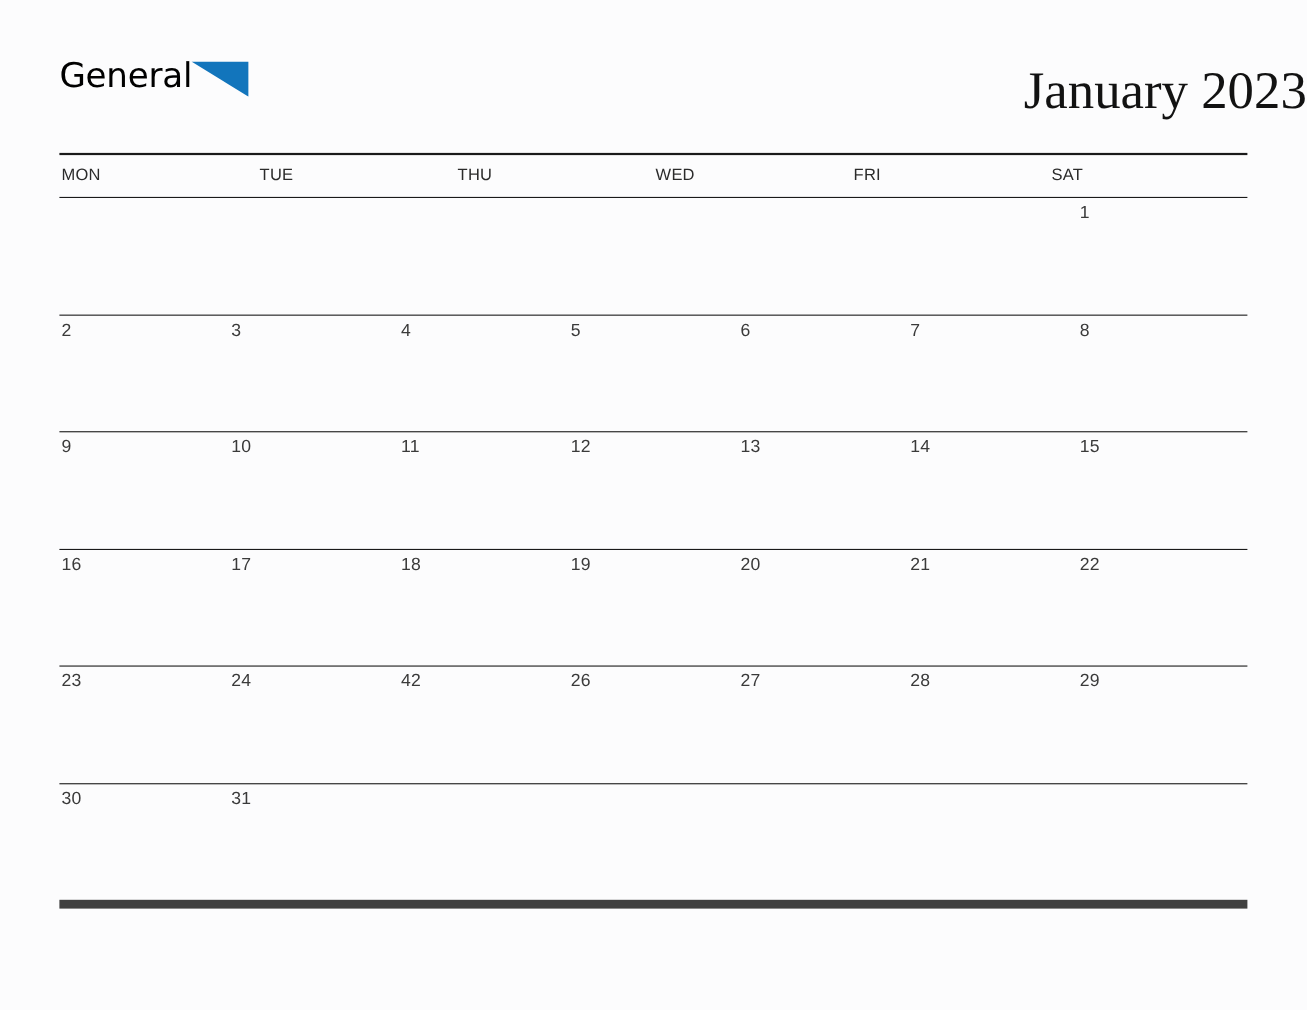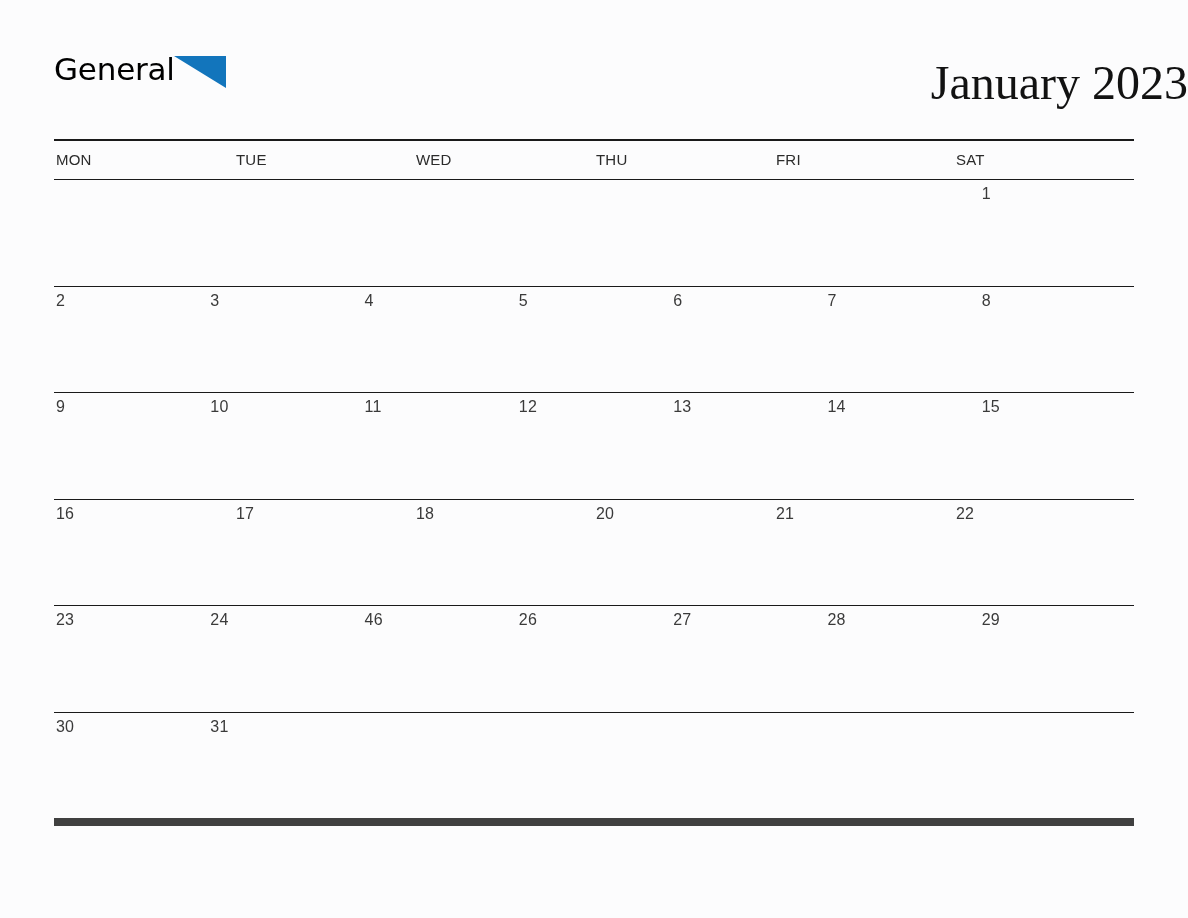"WED" div.weekday-cell { order: before "THU" -> after "THU" }
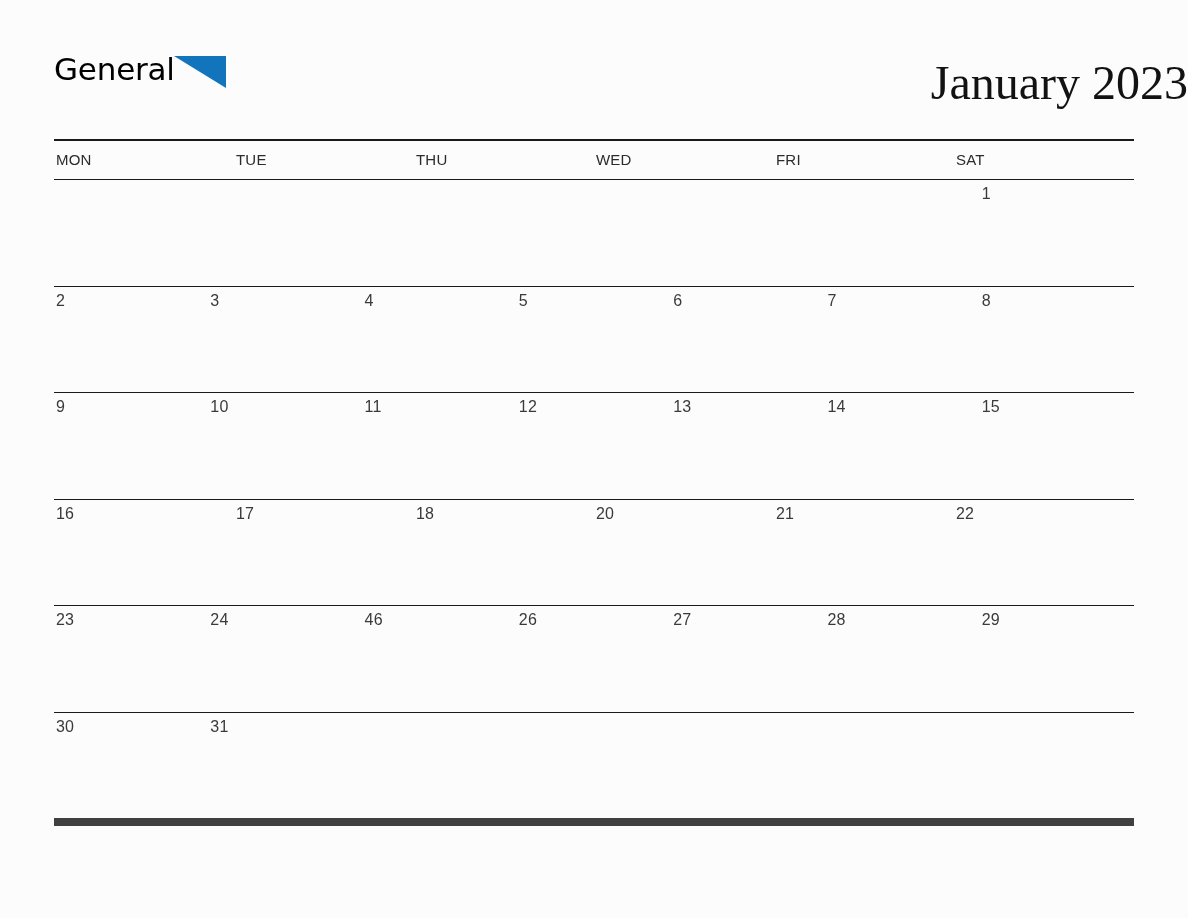"19" div.day-cell { html: none -> <div> <span>19</span> </div> }
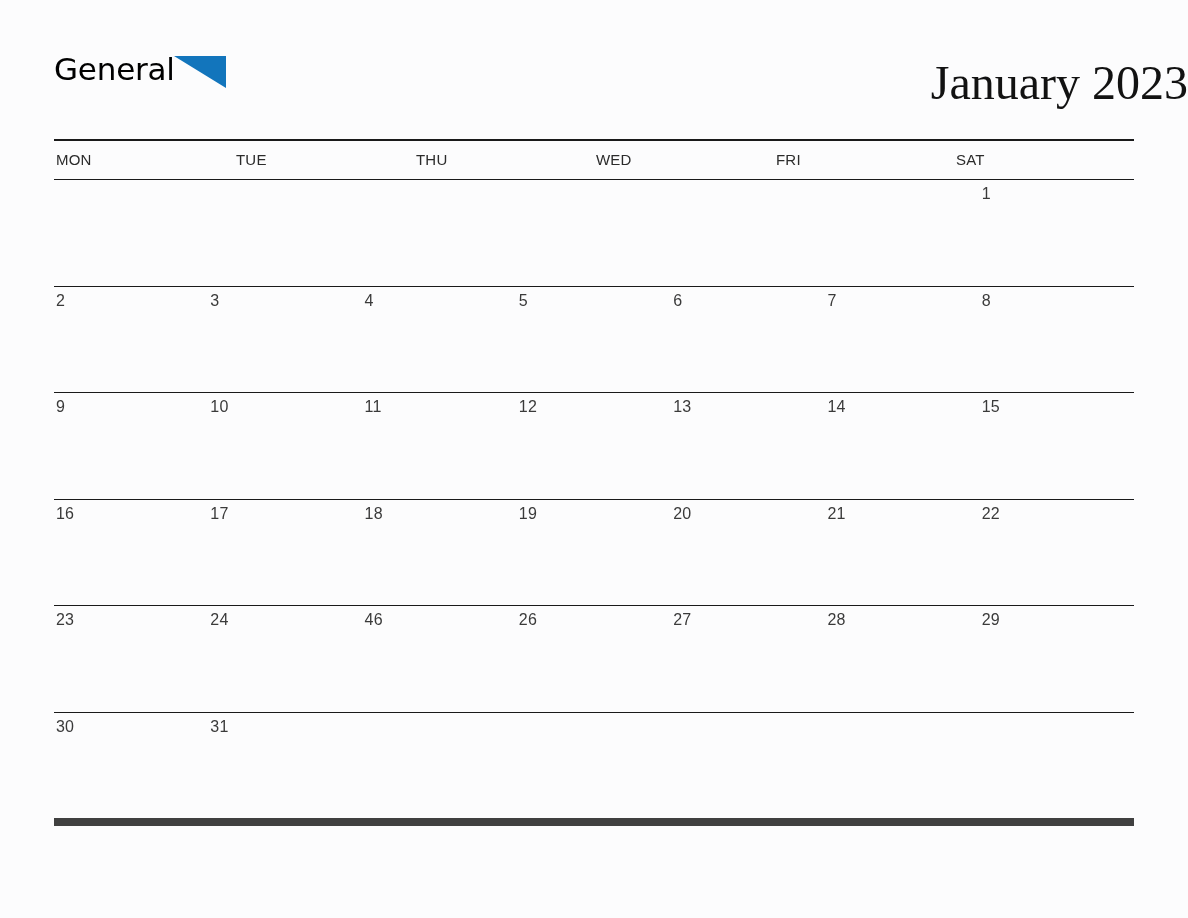"46" span.day-num { text: 46 -> 42 }
